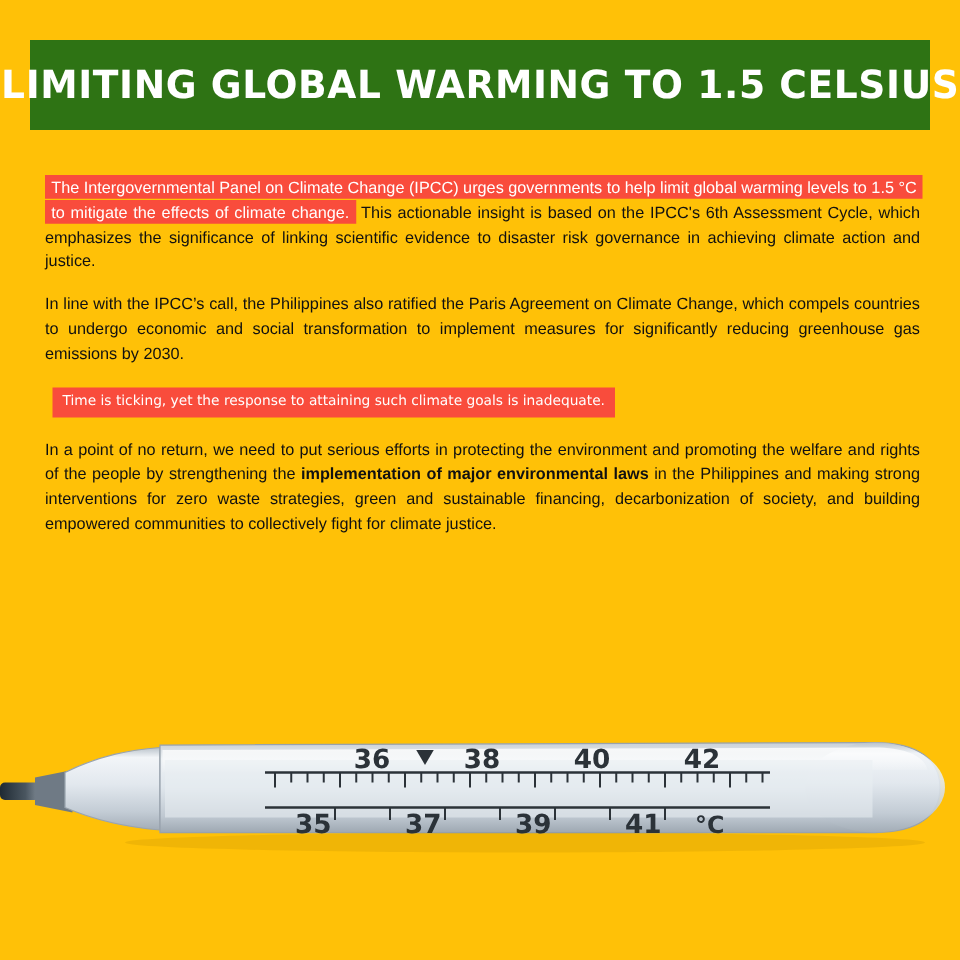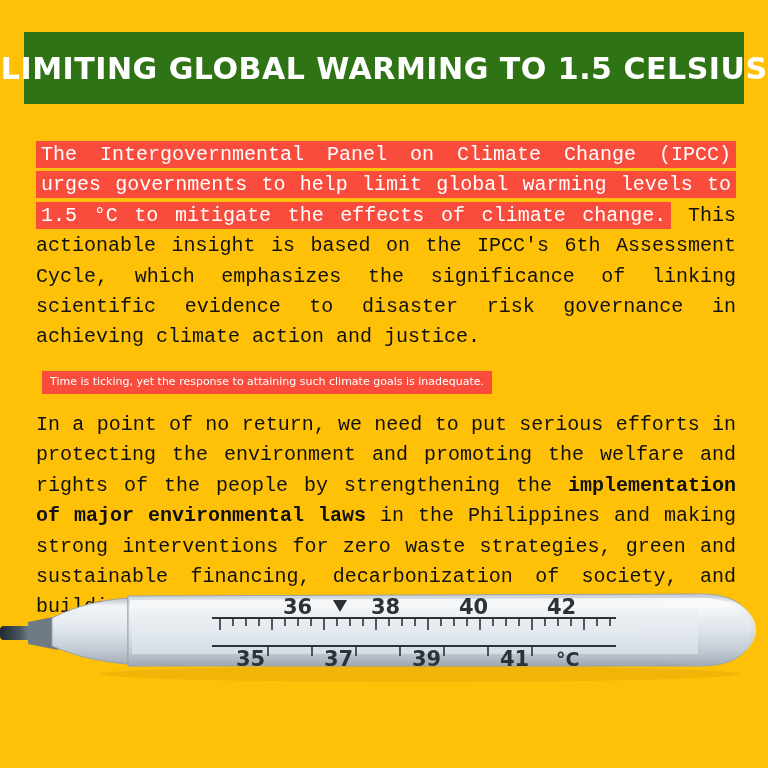"The Intergovernmental Panel on Climate" .para { font-family: Liberation Mono, monospace -> Liberation Sans, sans-serif; font-size: 20px -> 13px }
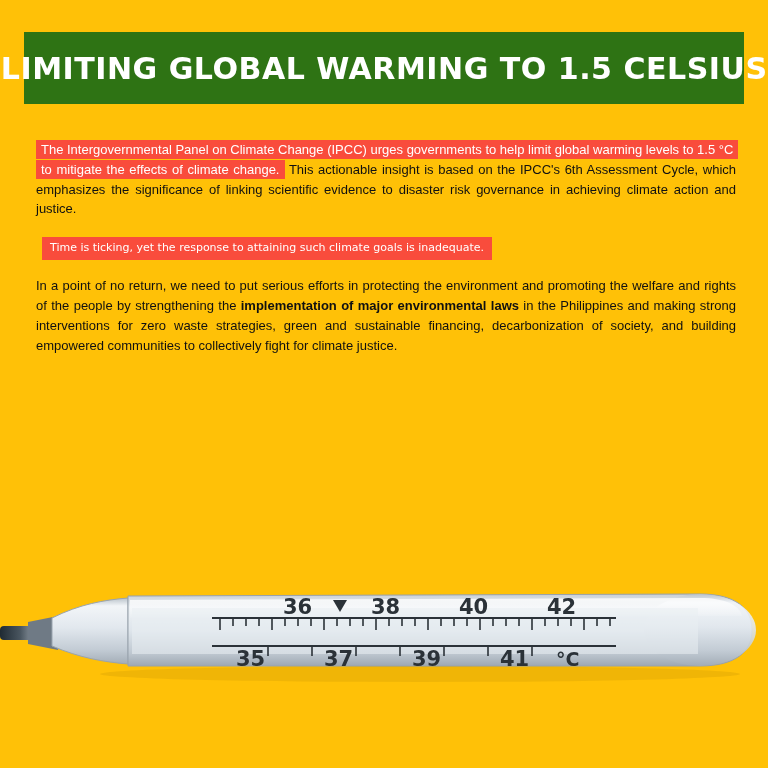"In line with the IPCC’s" p.para { html: none -> <p>In line with the IPCC’s call, the Philippines also ratified the Paris Agreement on Climate Change, which compels countries to undergo economic and social transformation to implement measures for significantly reducing greenhouse gas emissions by 2030.</p> }
